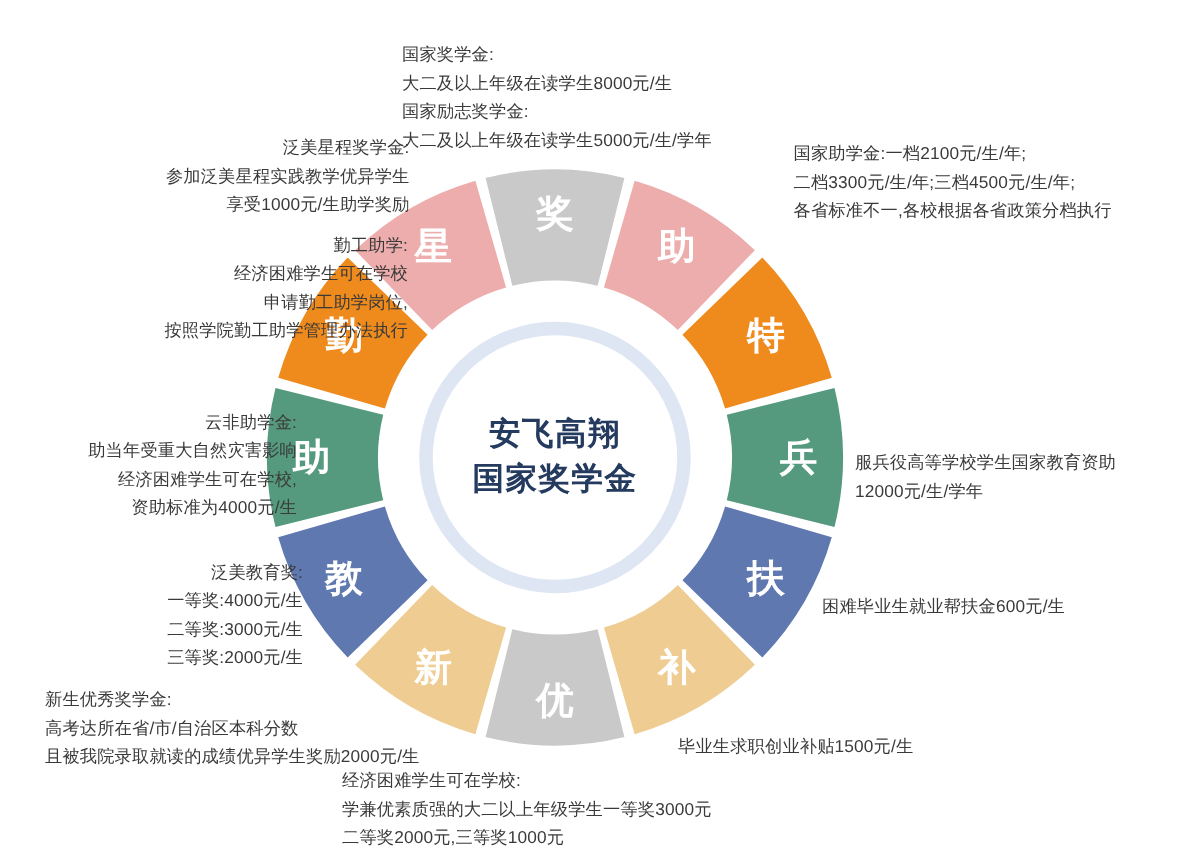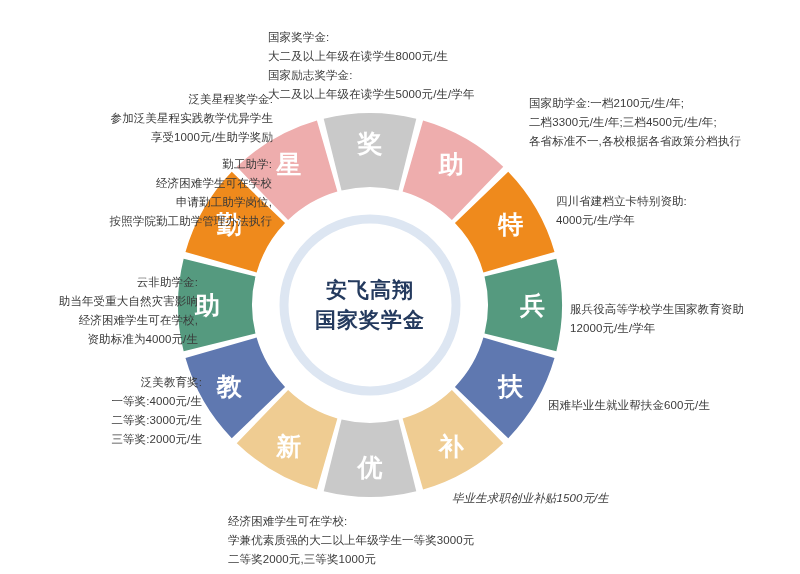"四川省建档立卡特别资助:" div.note { html: <div>四川省建档立卡特别资助: 4000元/生/学年</div> -> none }
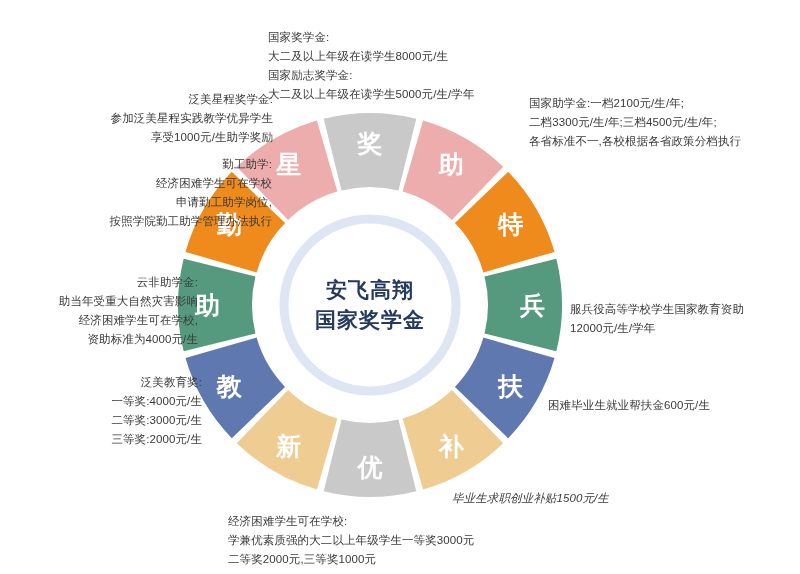"新生优秀奖学金:" div.note { html: none -> <div>新生优秀奖学金: 高考达所在省/市/自治区本科分数 且被我院录取就读的成绩优异学生奖励2000元/生</div> }
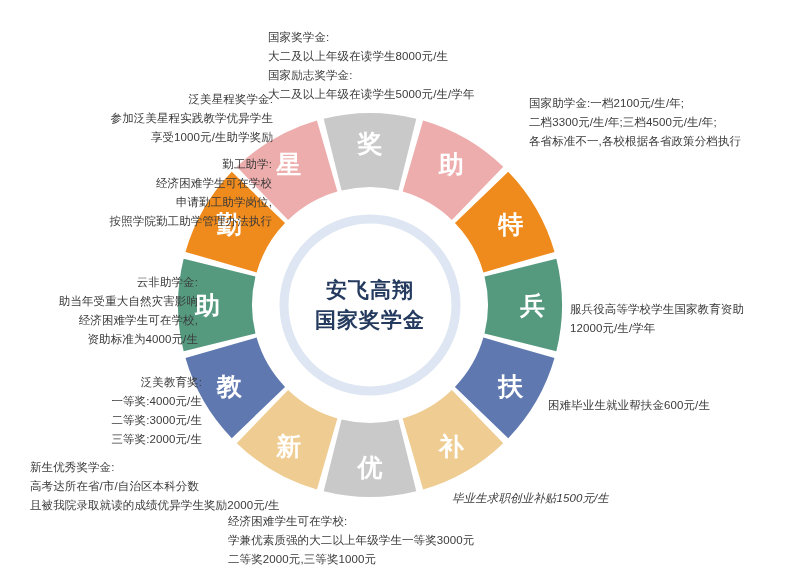"毕业生求职创业补贴1500元/生" #note-jobsub { font-style: italic -> none }
